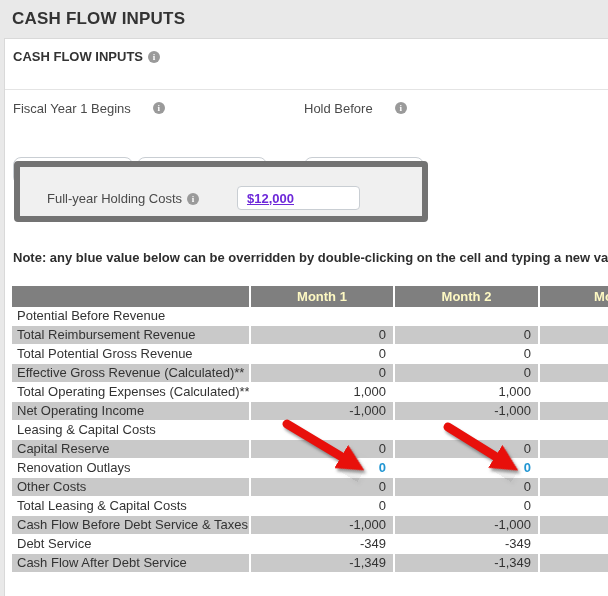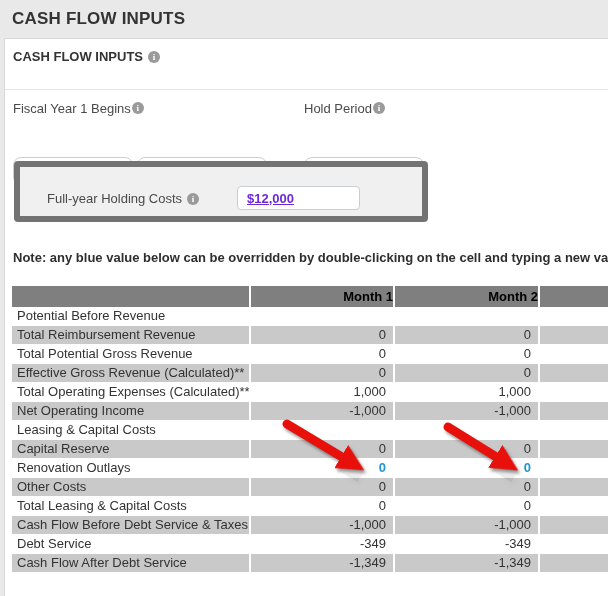"Fiscal Year 1 Begins" .field-label { gap: 1px -> 22px }
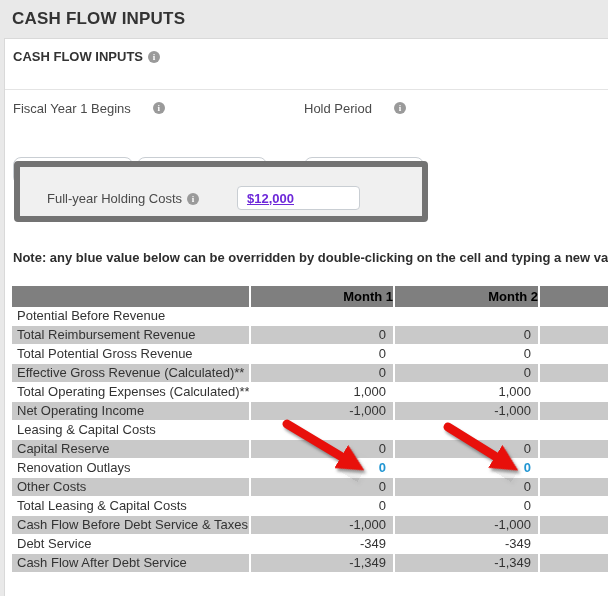"Hold Period" span { text: Period -> Before }
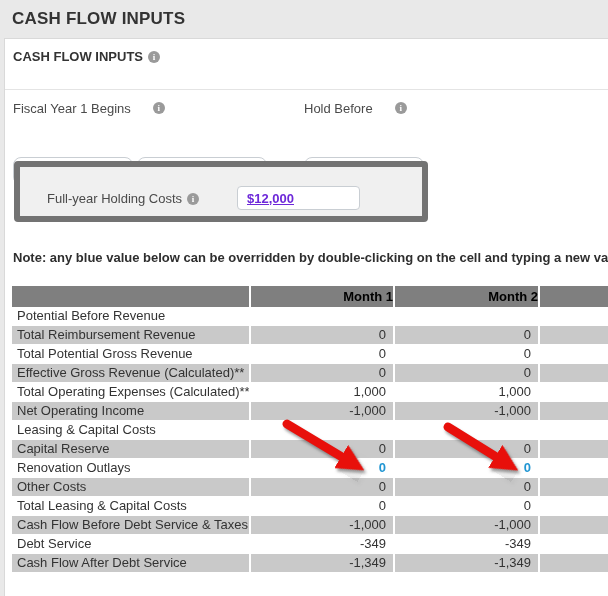"Month 1" .cf-row.header .cf-cell { color: #000000 -> #fef9c3; text-align: right -> center }
